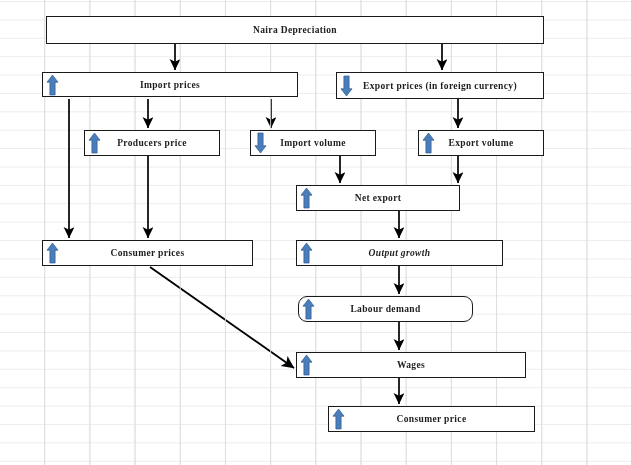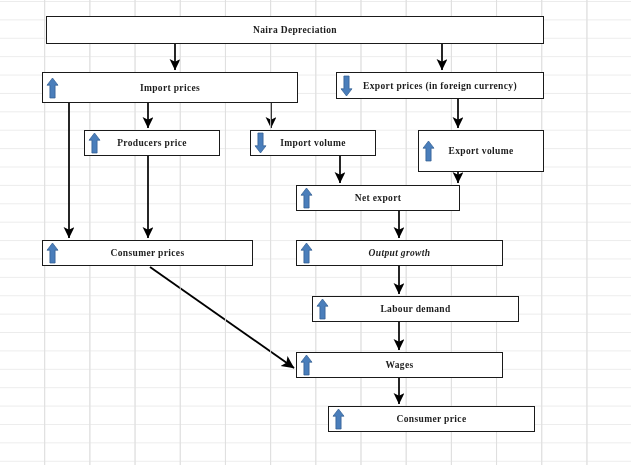"Import prices" div.node { height: 31px -> 25px }
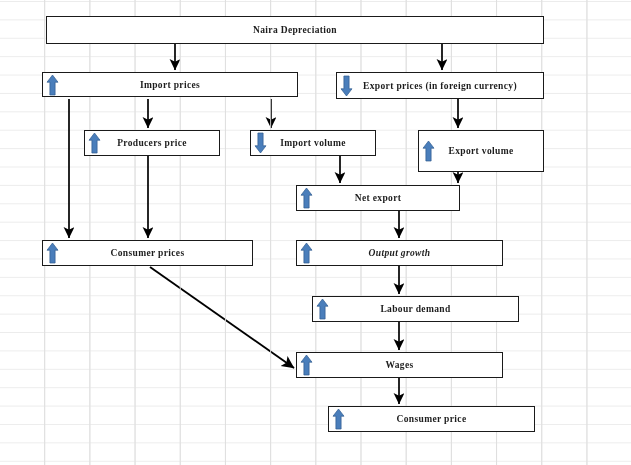"Export volume" div.node { height: 42px -> 26px }
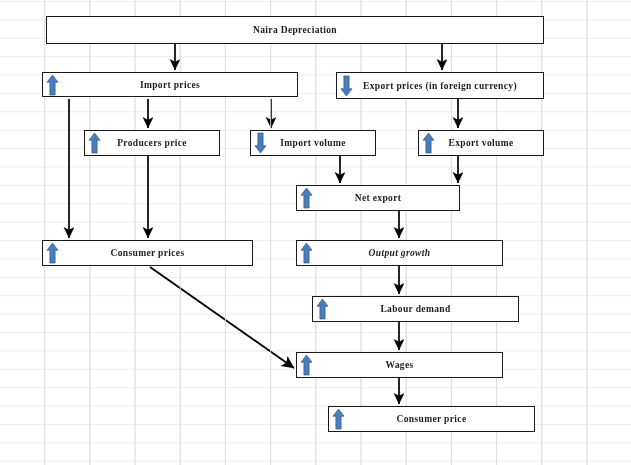"Labour demand" div.node { border-radius: none -> 9px; left: 312px -> 298px; width: 207px -> 175px }
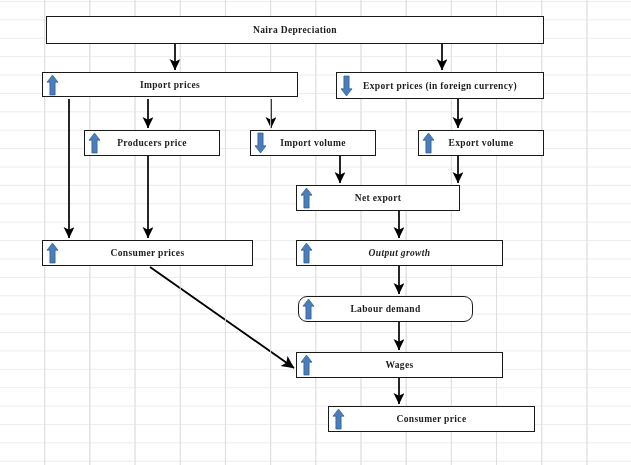"Wages" div.node { width: 207px -> 230px }
